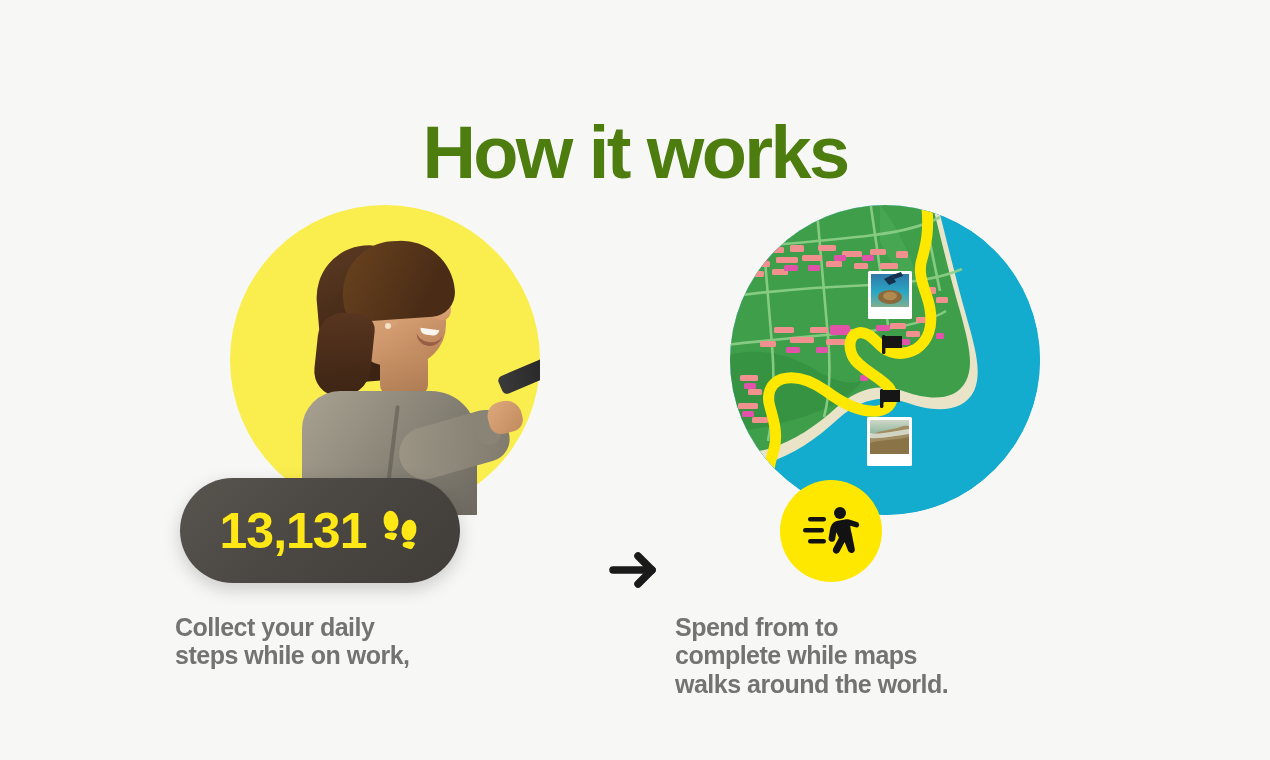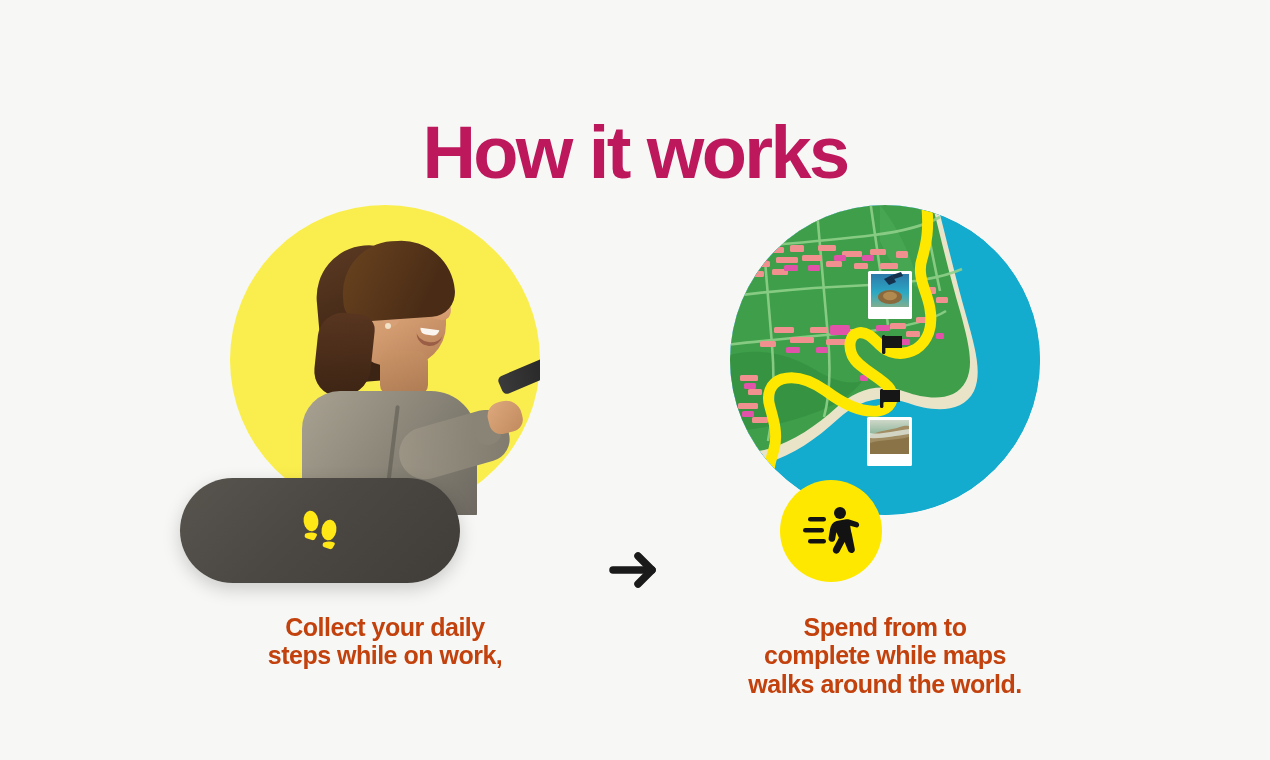"How it works" .title { color: #be185d -> #4d7c0f }
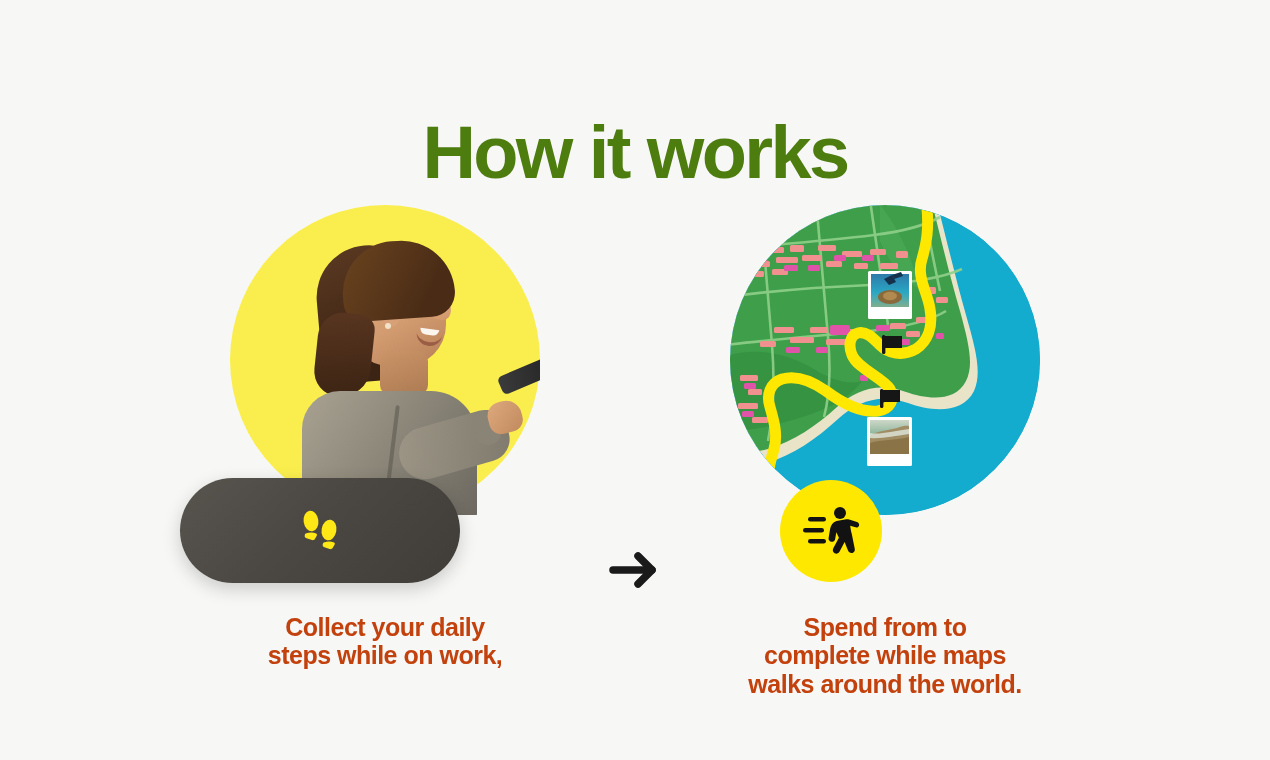"13,131" span.pill-count { html: none -> <span>13,131</span> }
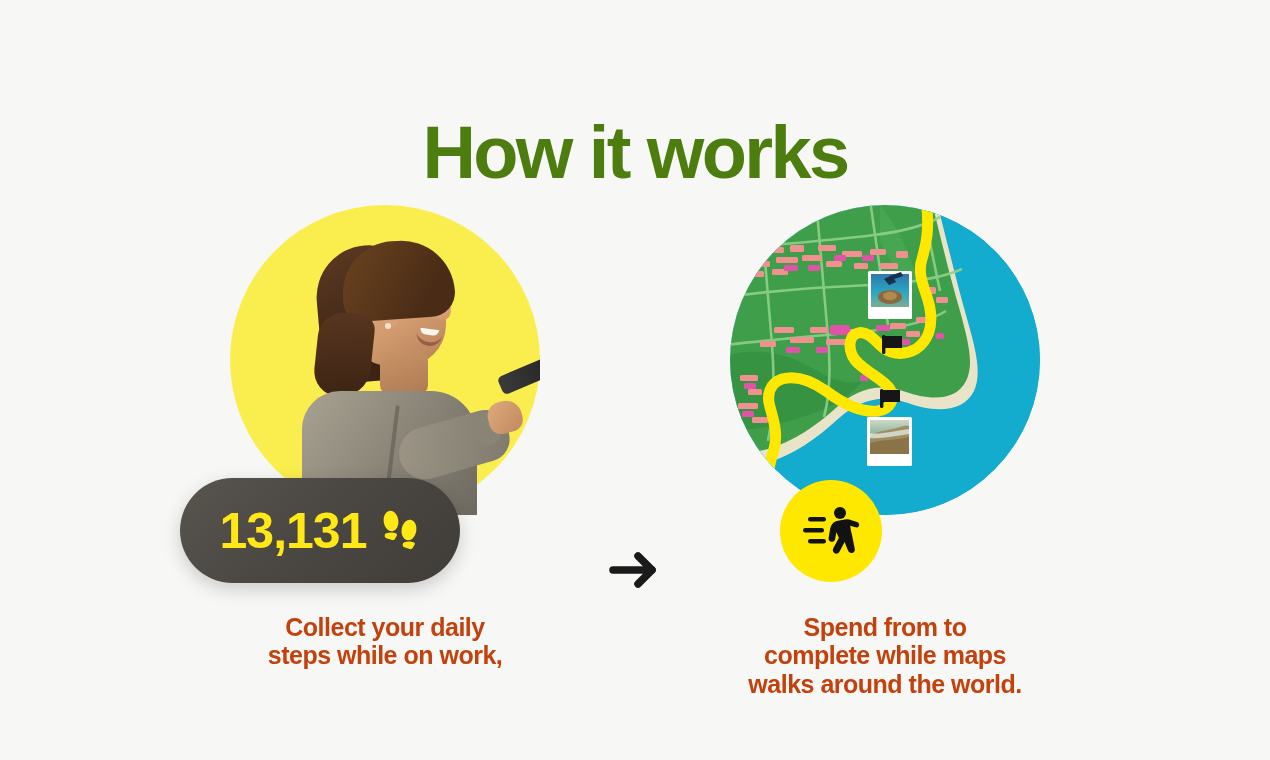"Collect your daily" .caption { color: #c2410c -> #737373; text-align: center -> none }
